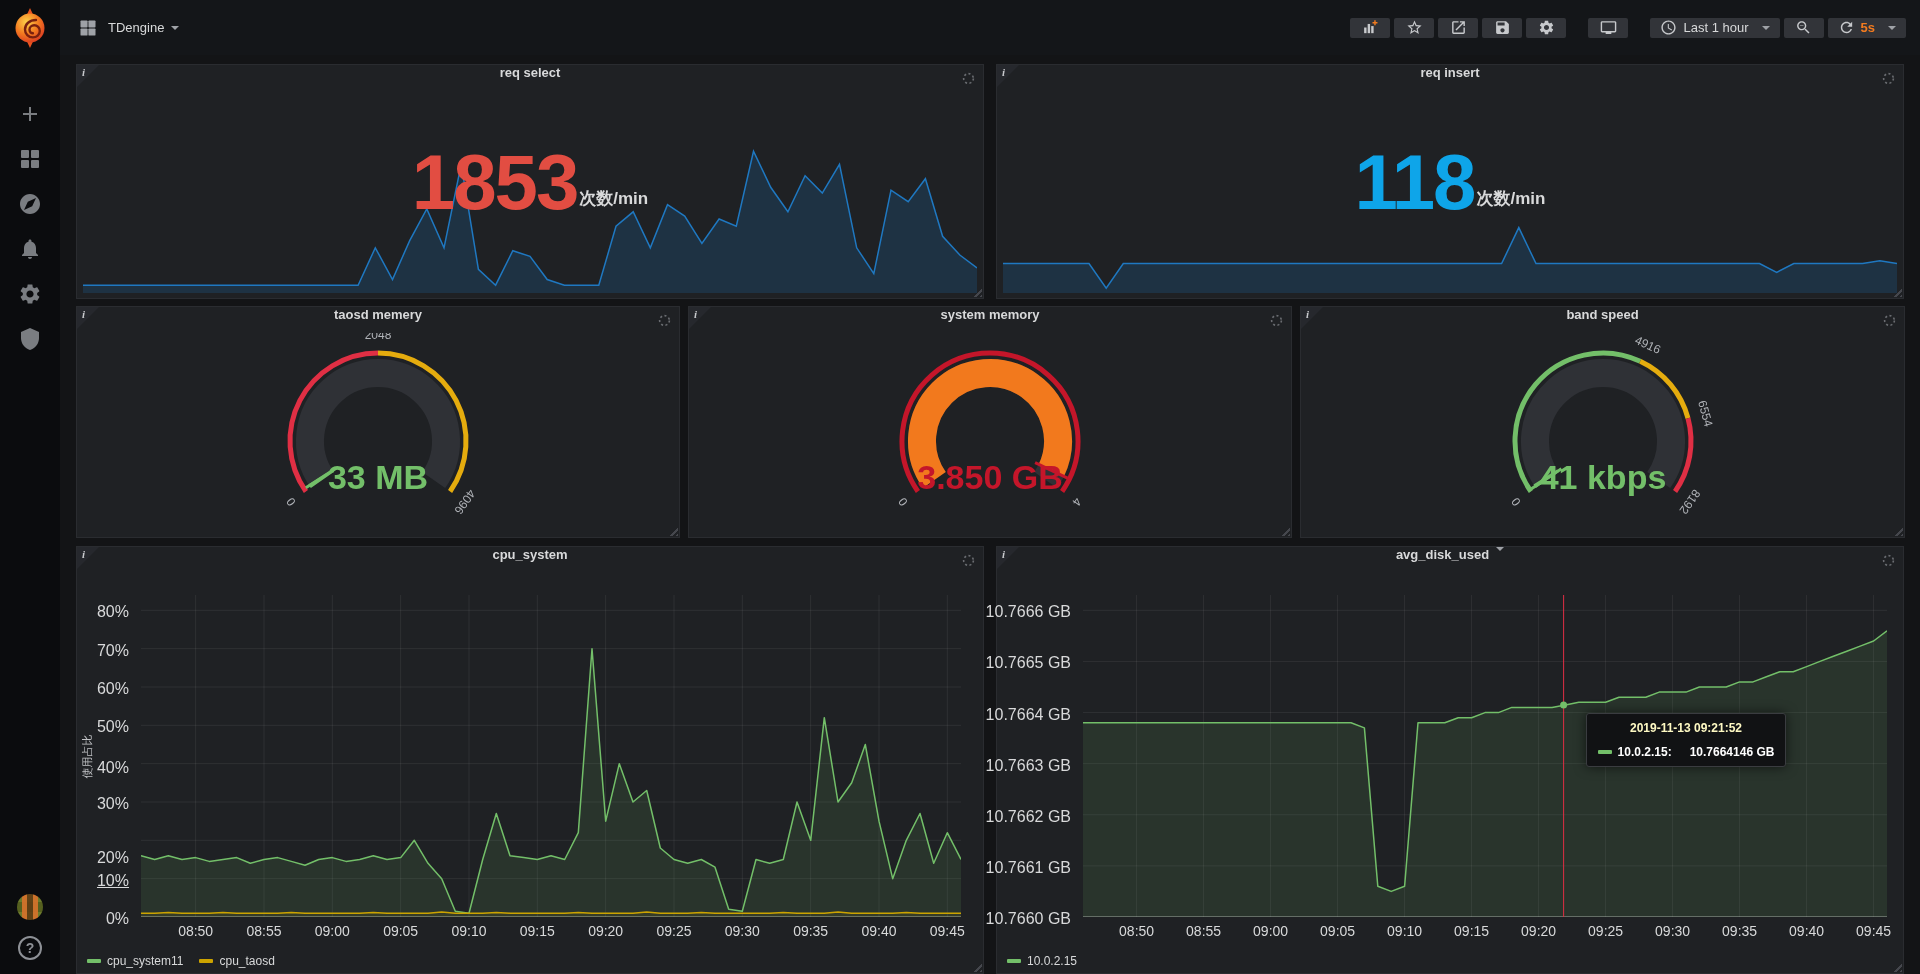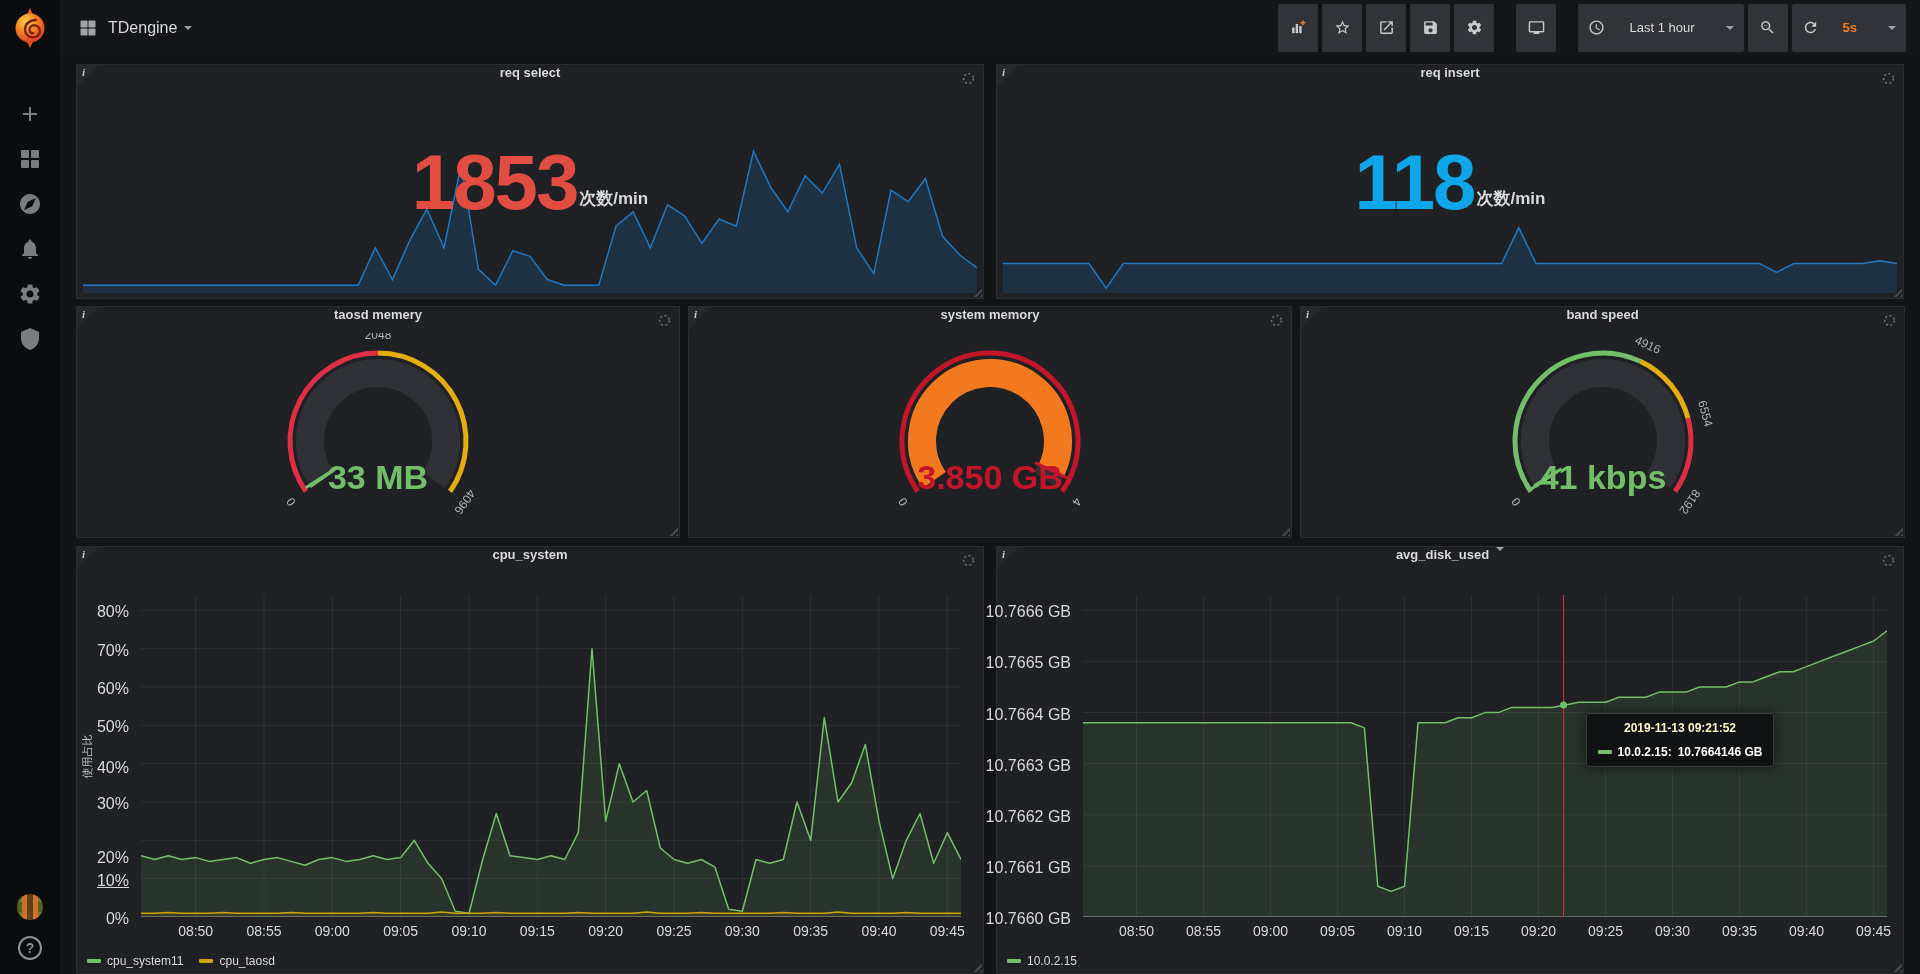"TDengine" .nav-title { font-size: 16px -> 13px }
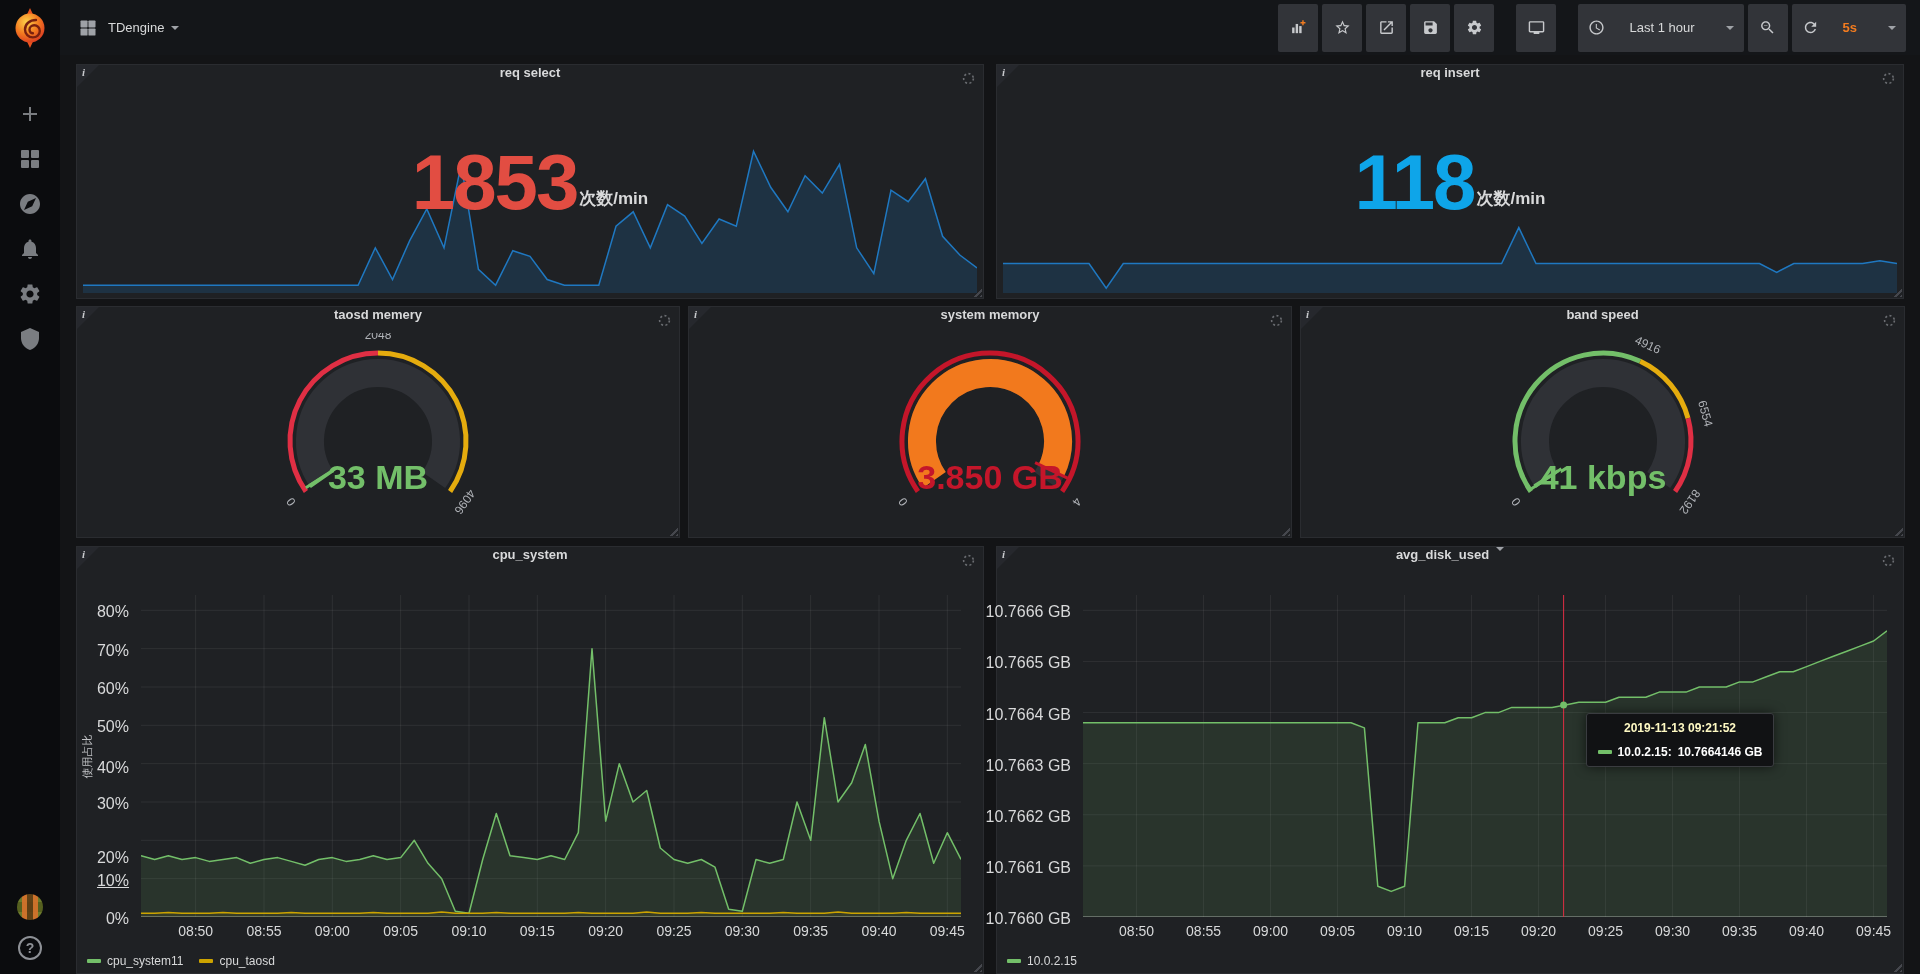"Last 1 hour" .nav-btn { gap: 24px -> 6px; height: 48px -> 20px }
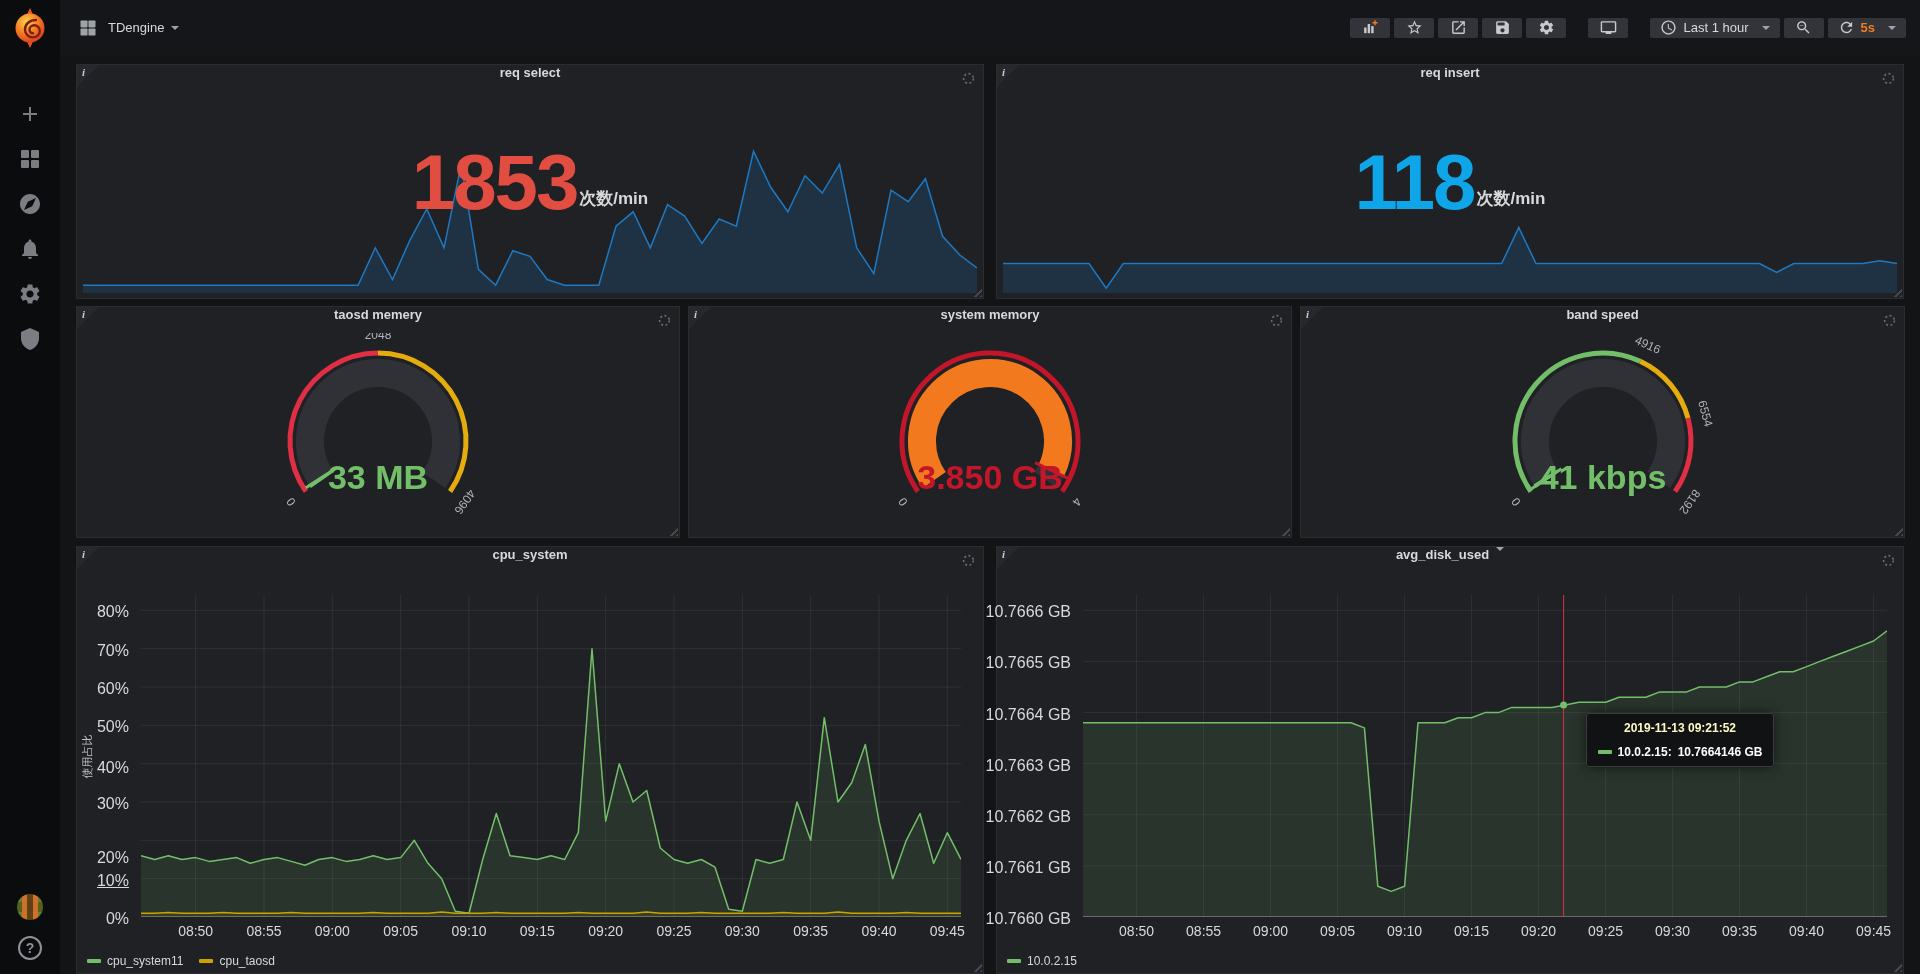"10.7664146 GB" .tt-val { margin-left: 0 -> 12px }
